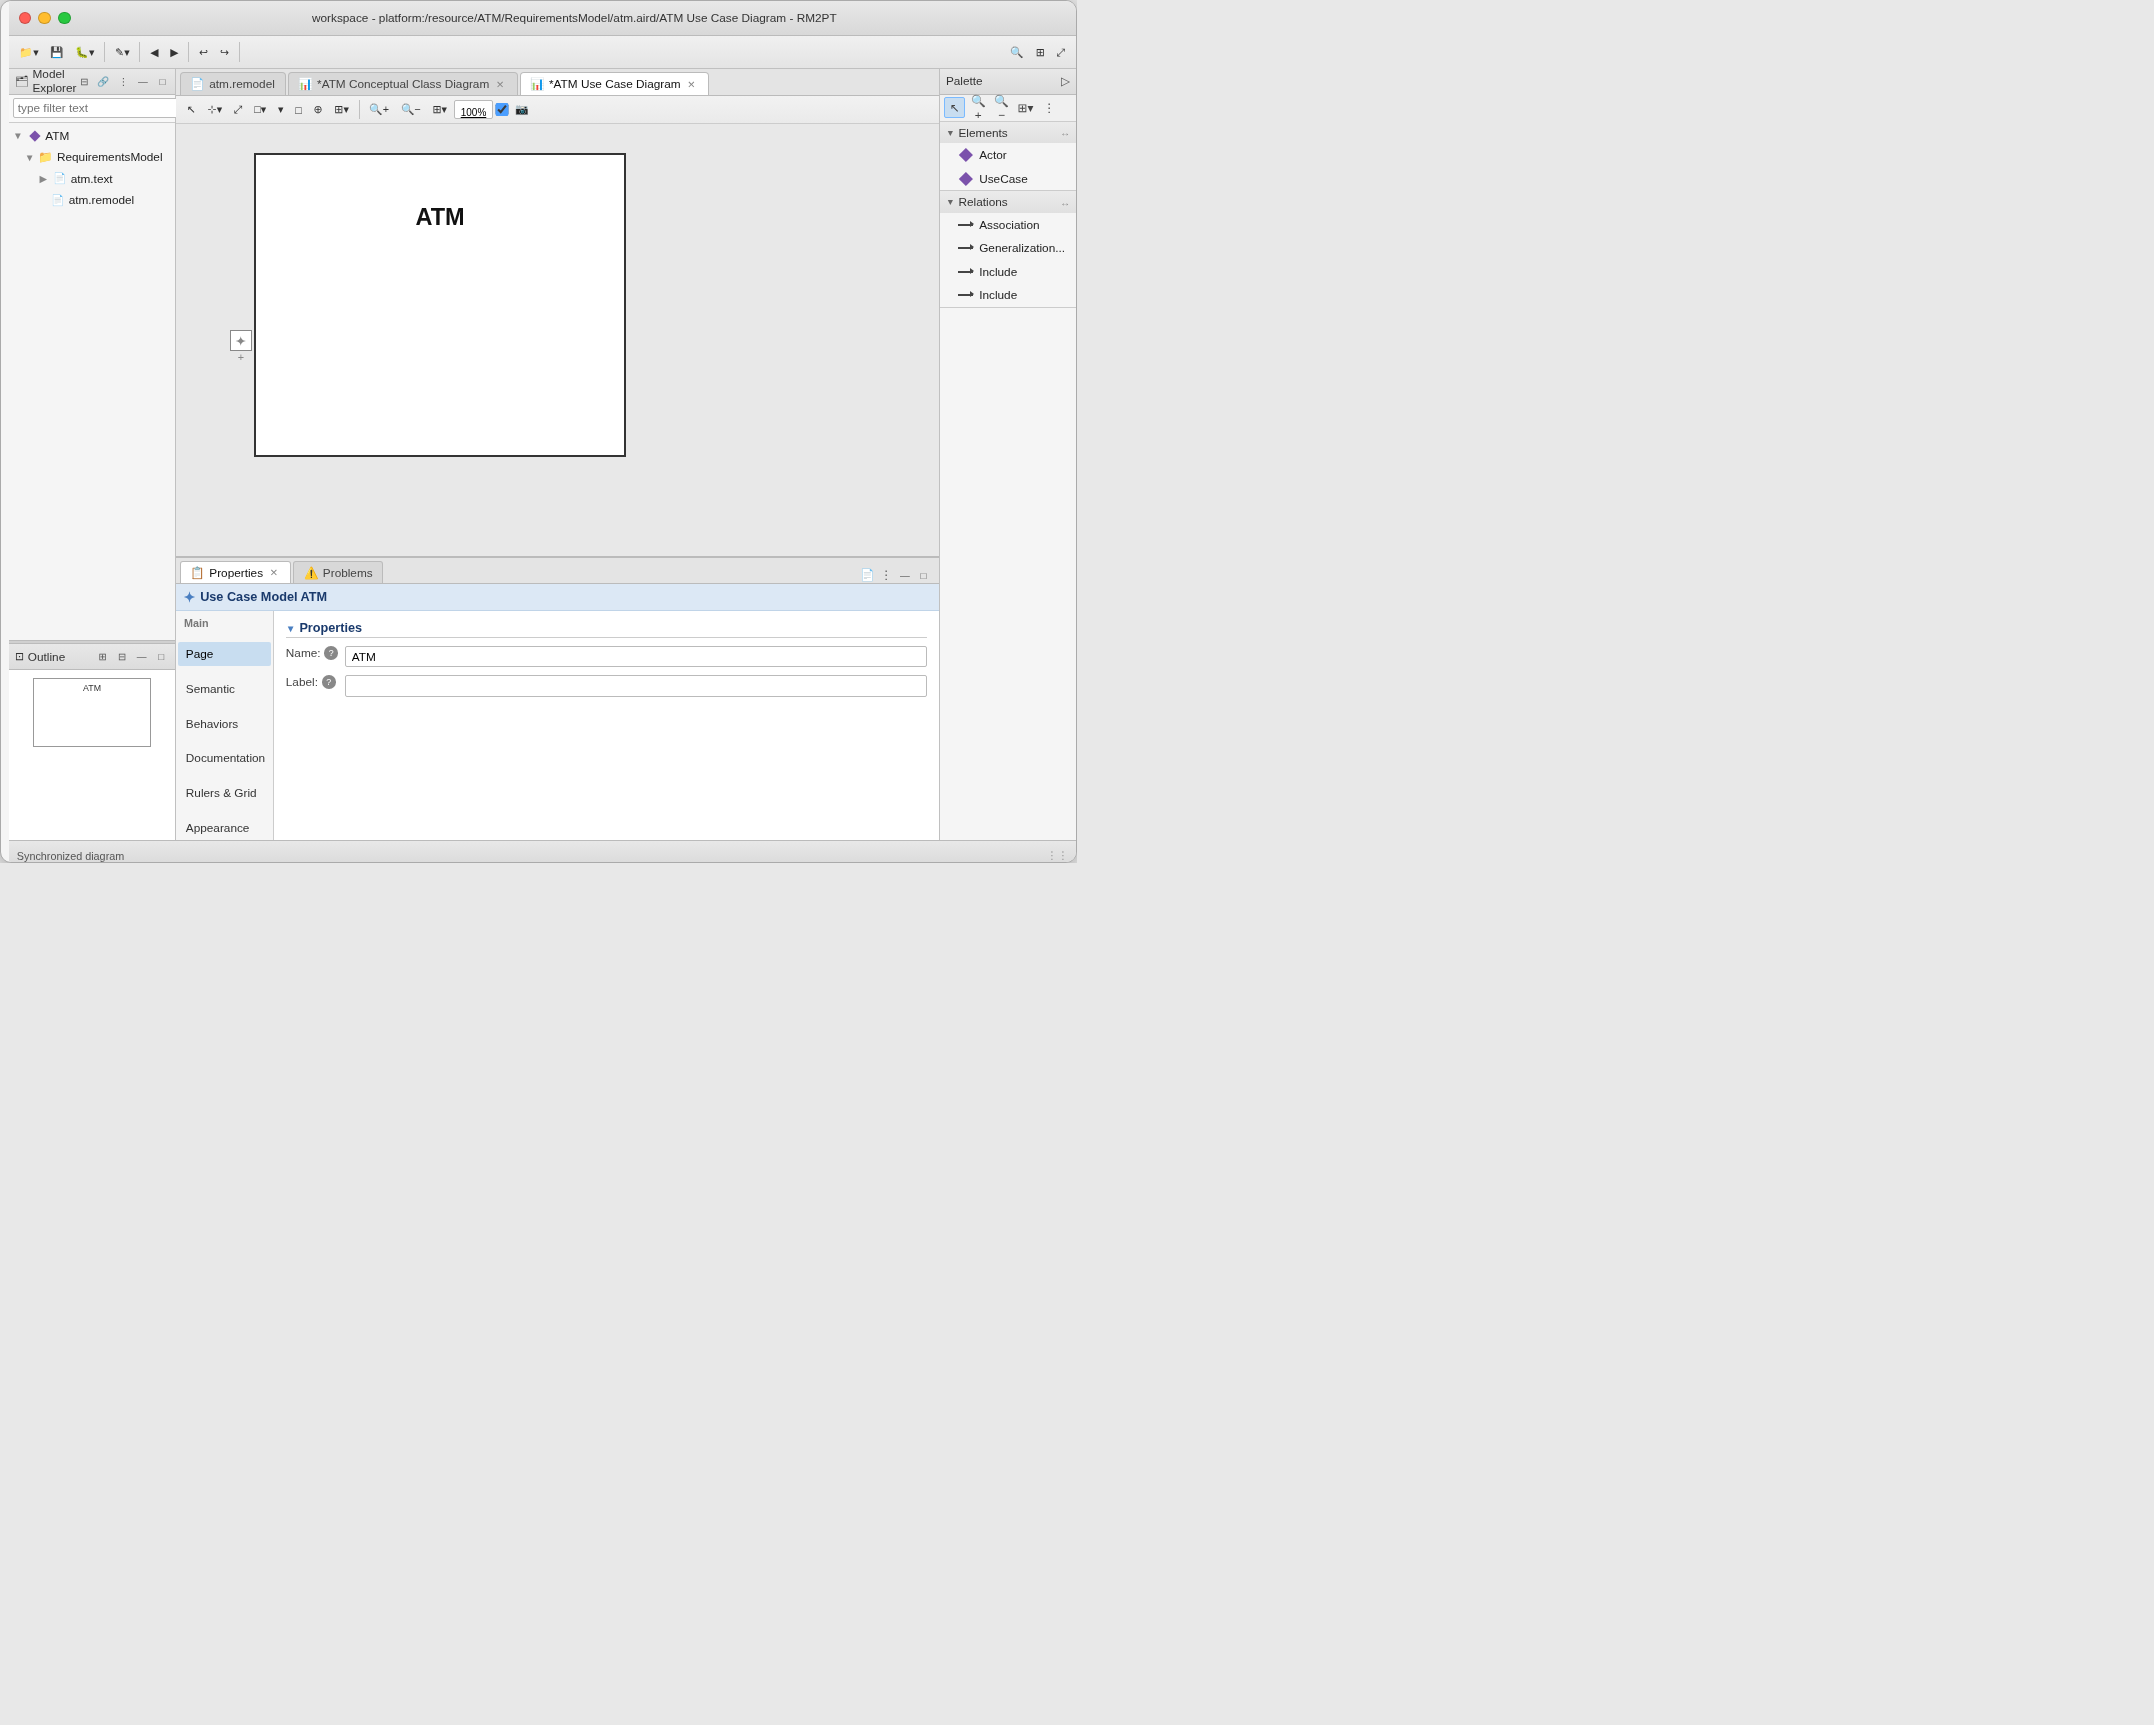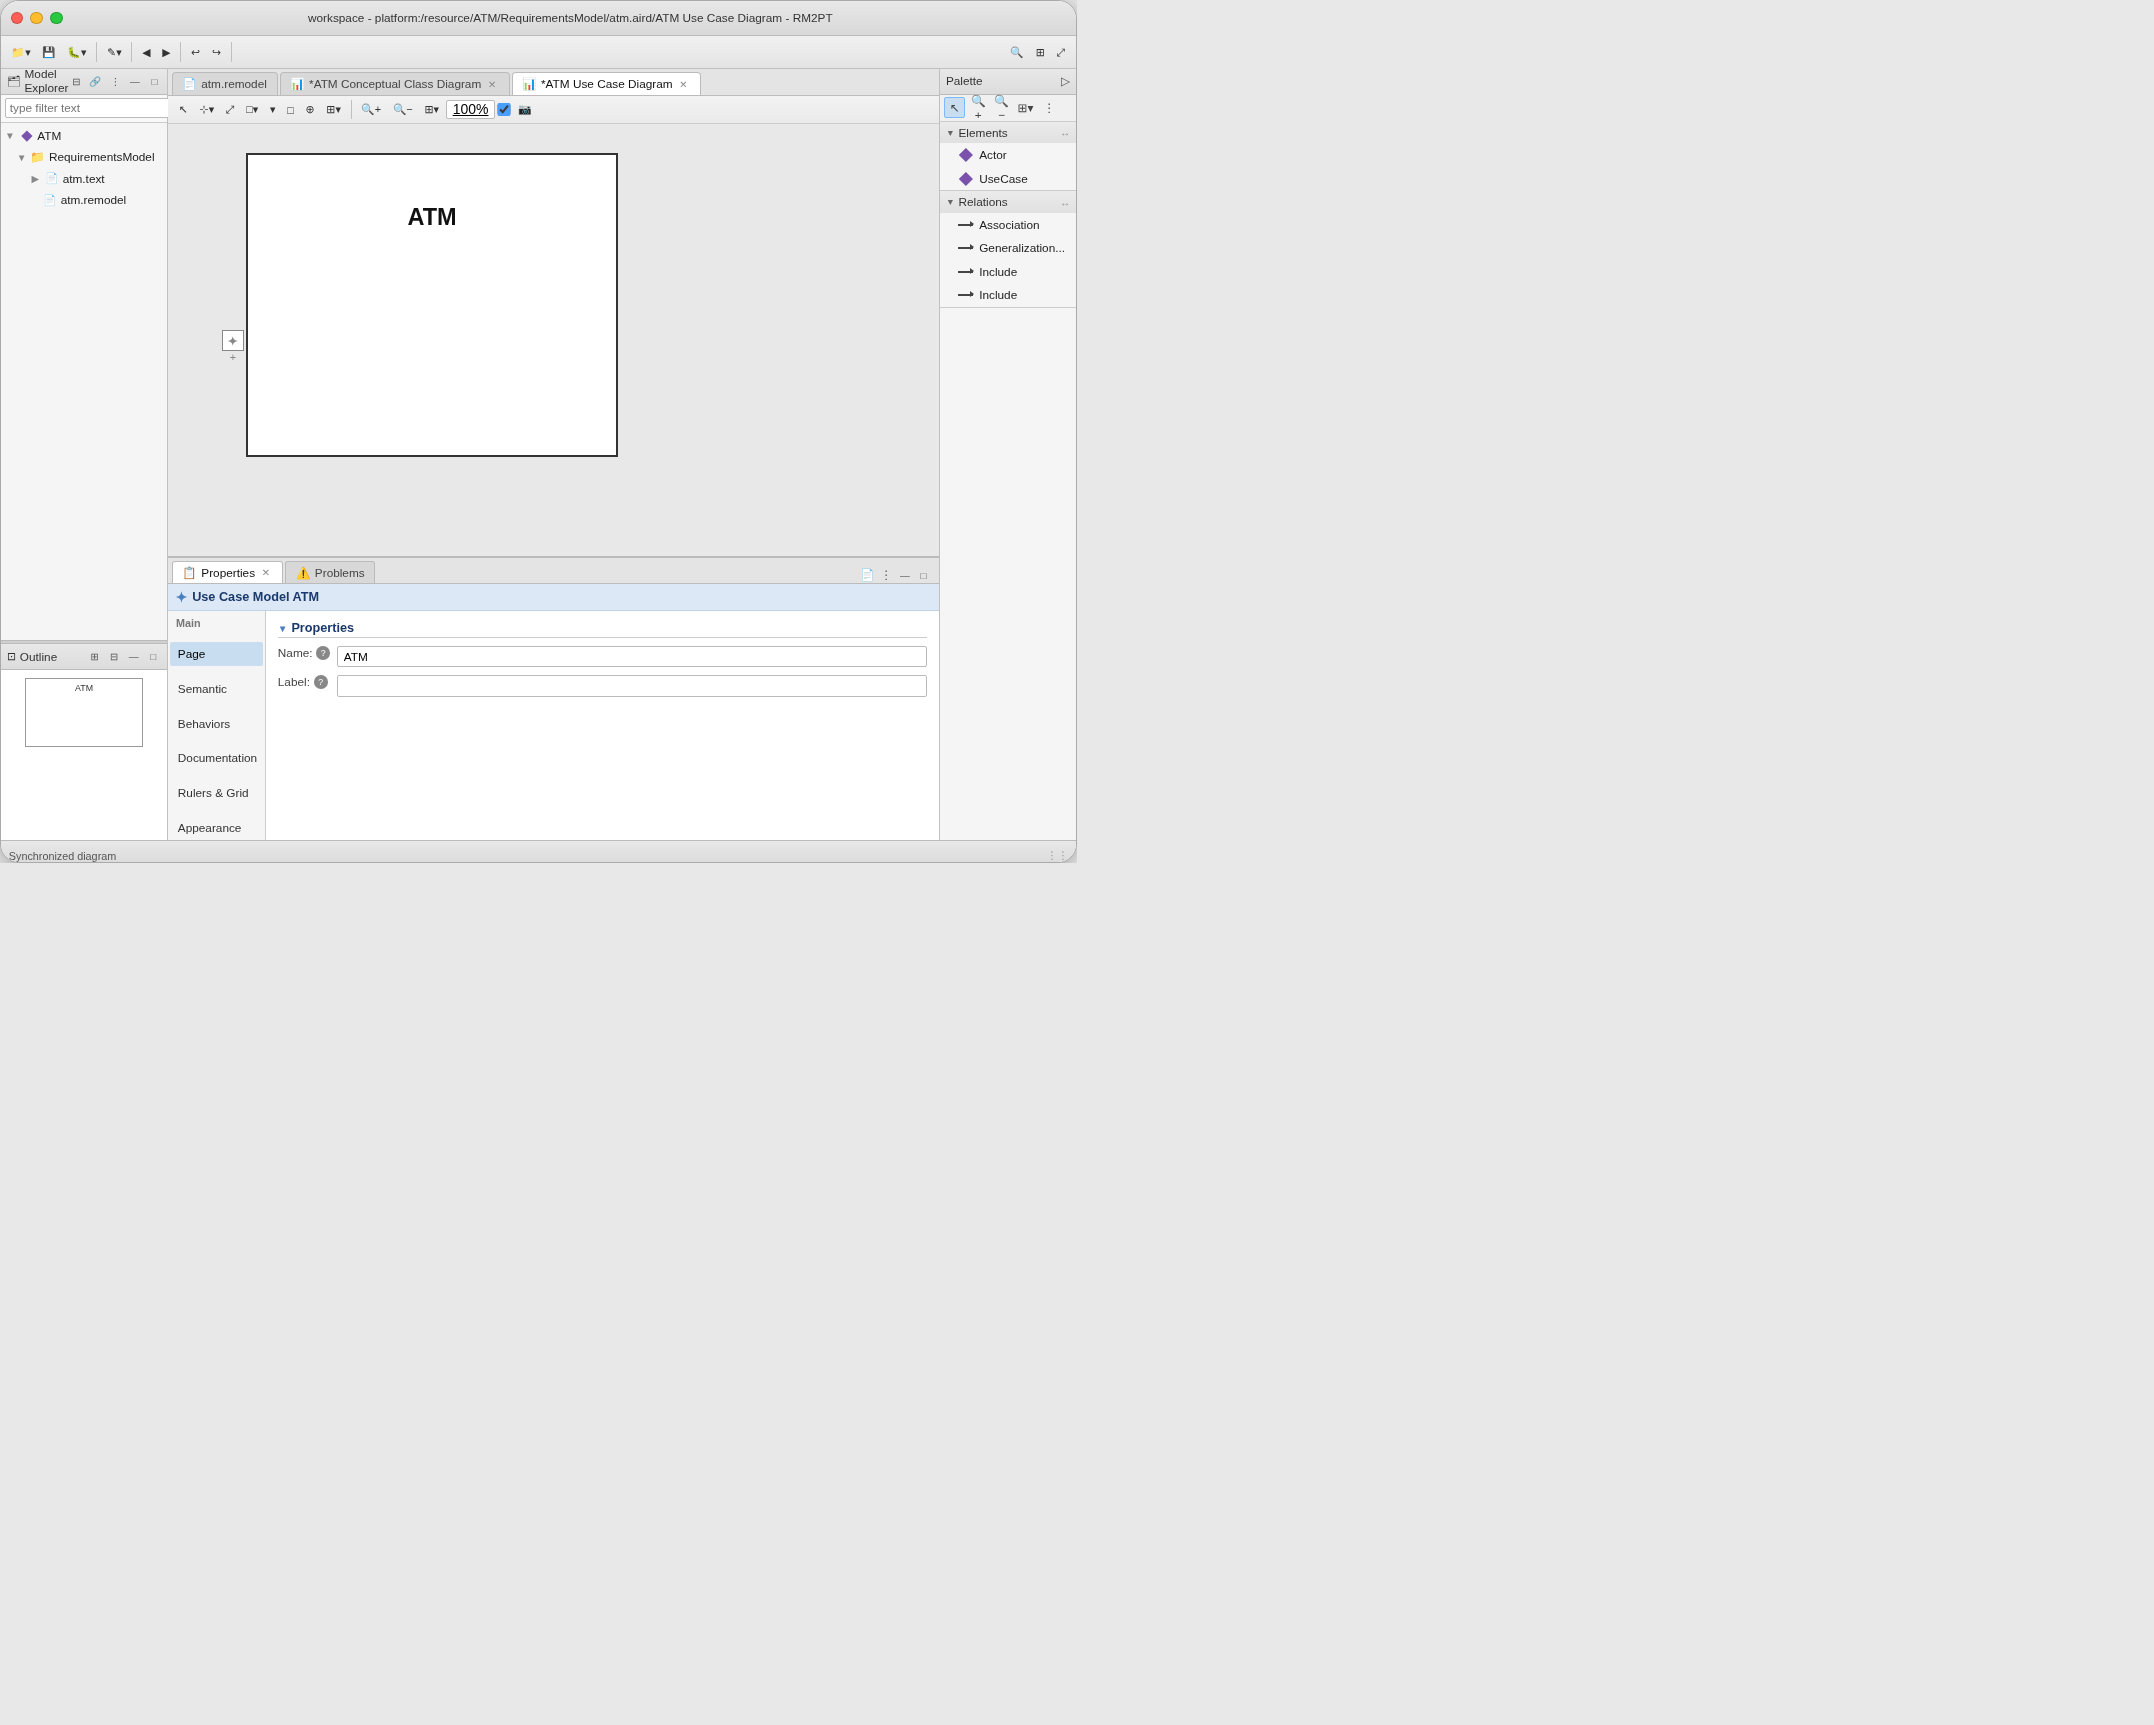"workspace -" .window { border-radius: 19px -> 11px; padding-left: none -> 8px }
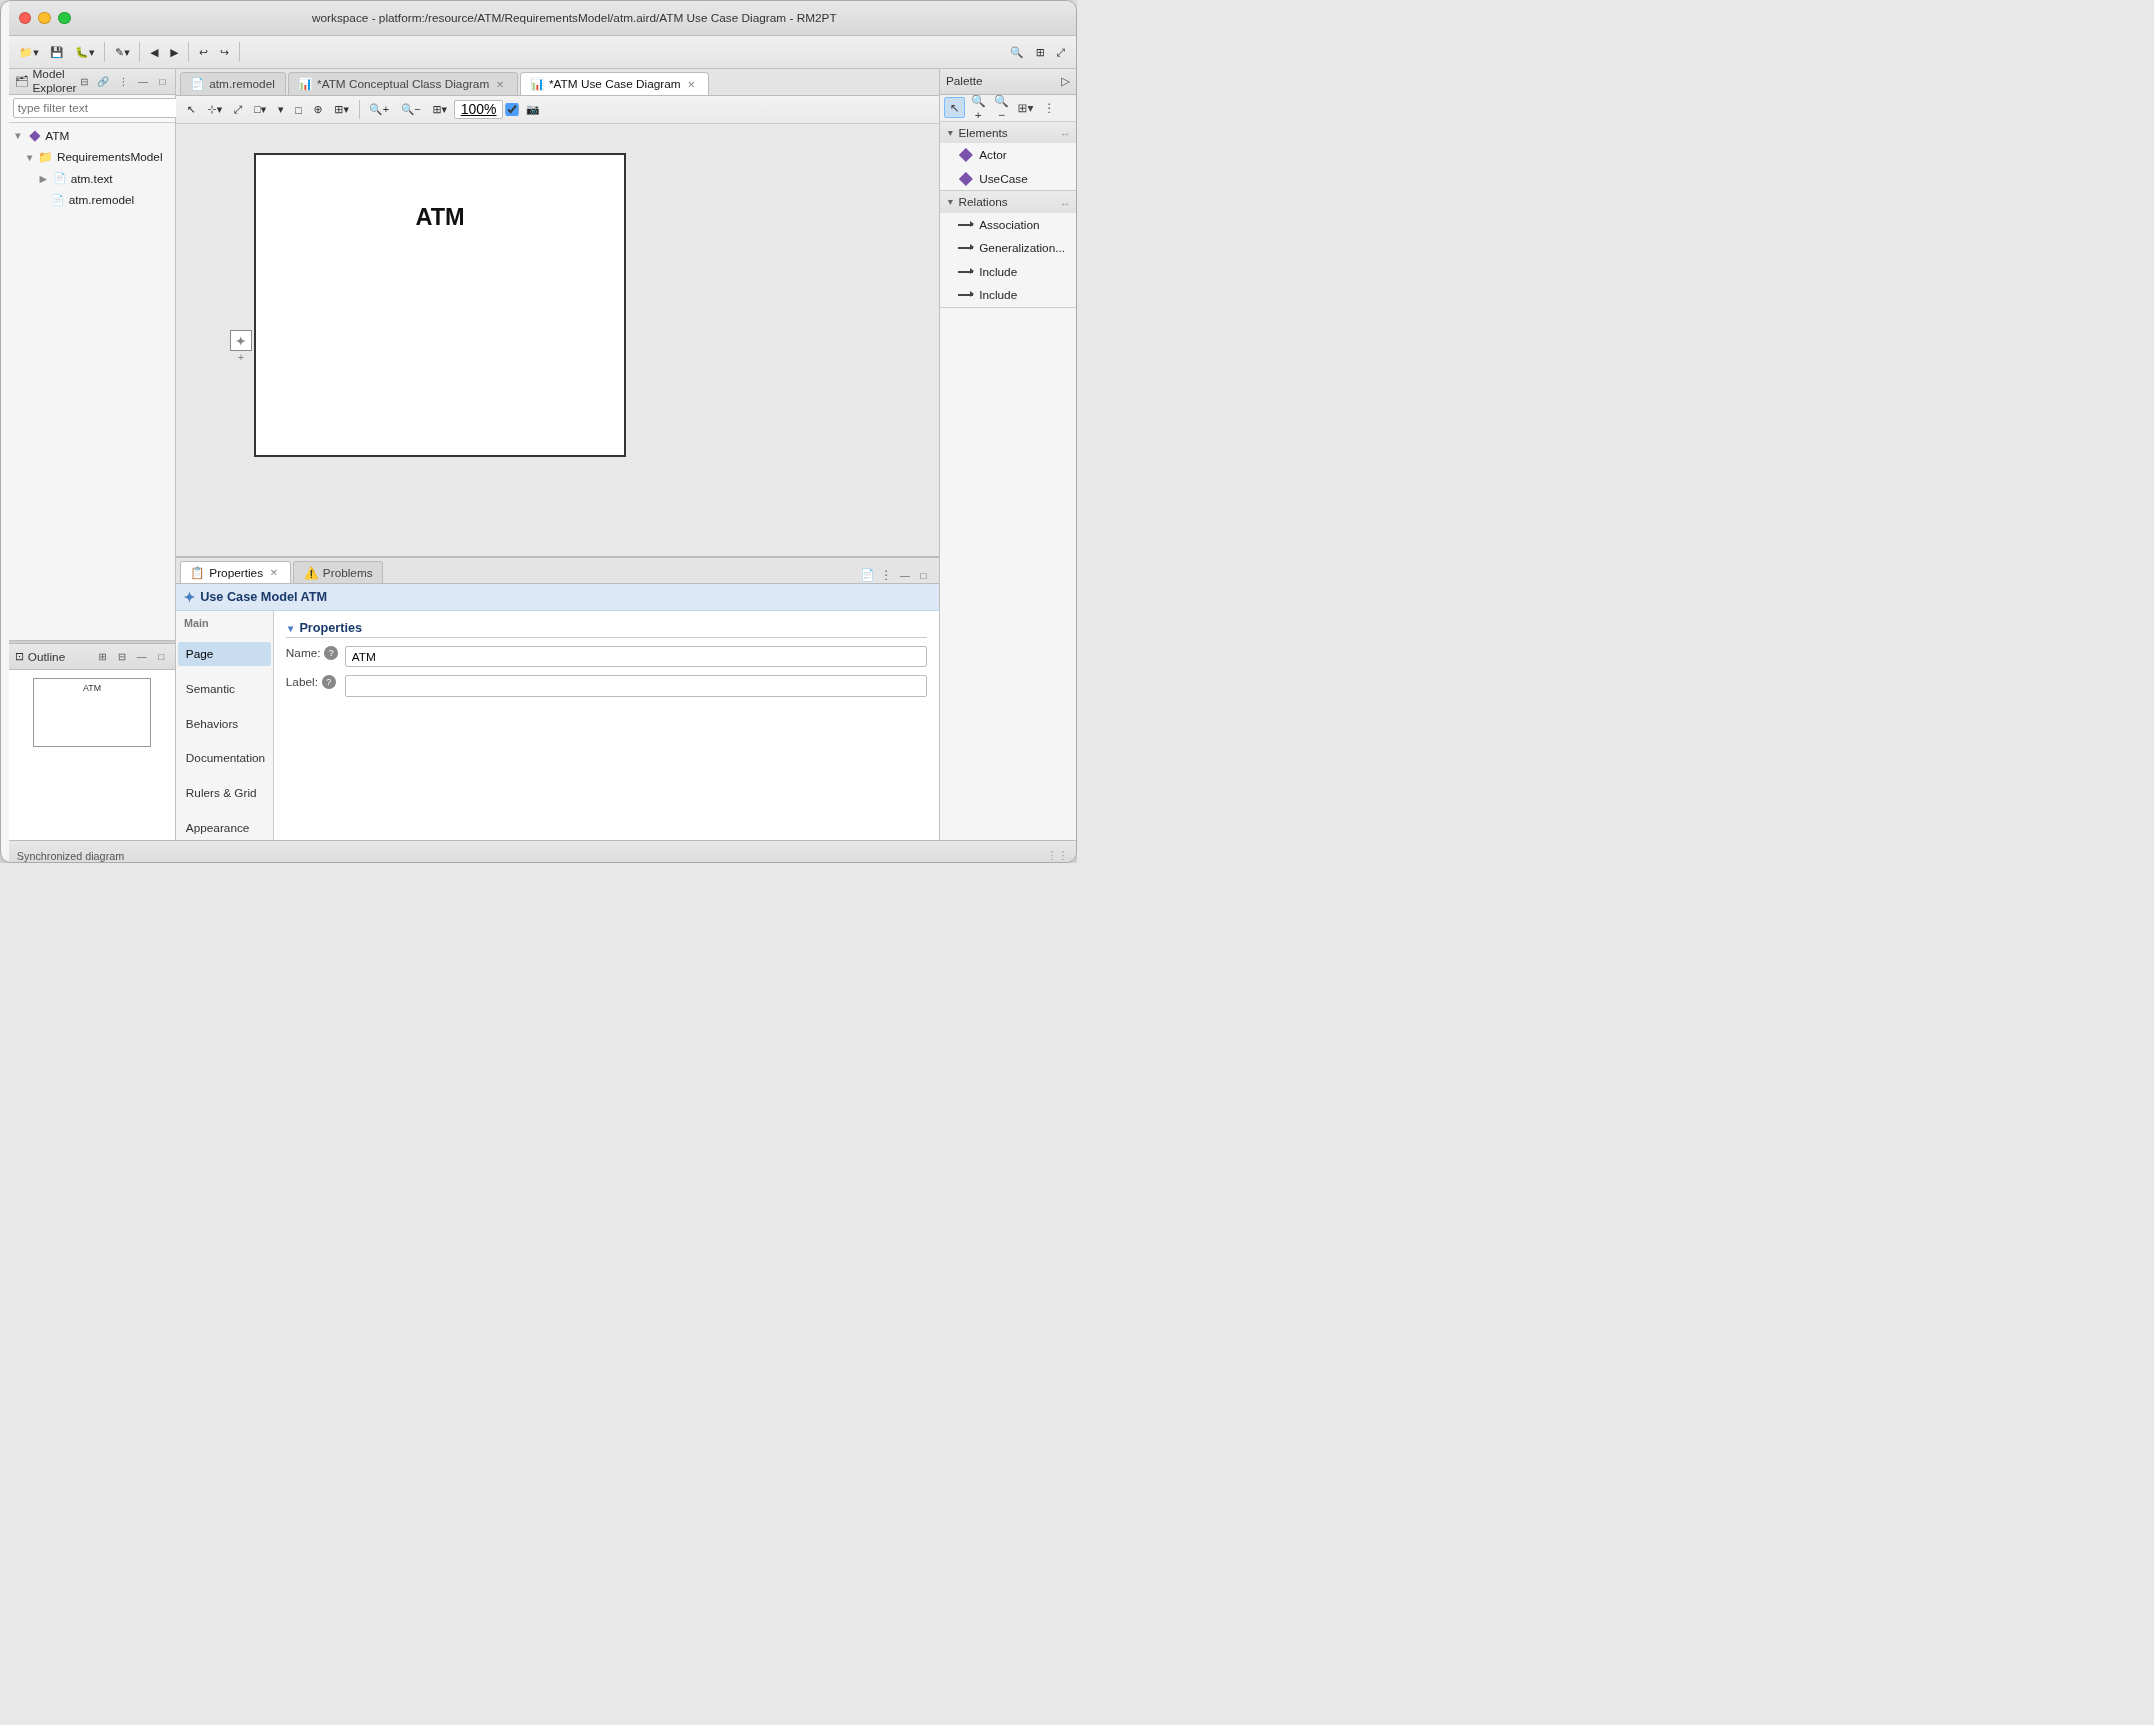"100%" .zoom-display { align-items: flex-start -> flex-end; font-size: 14px -> 10px }
